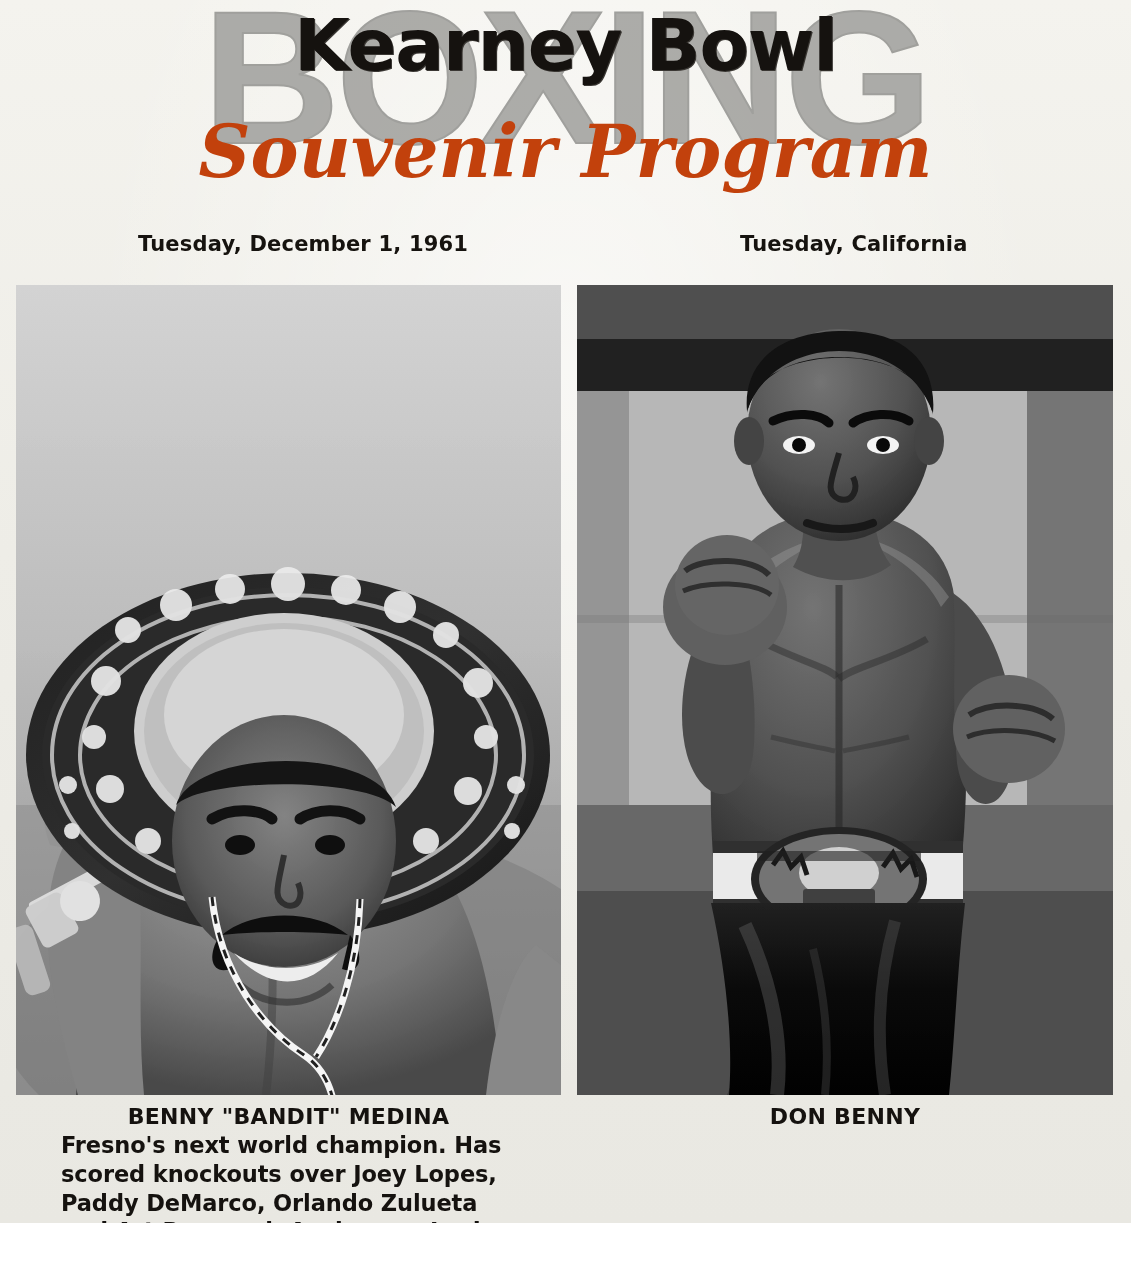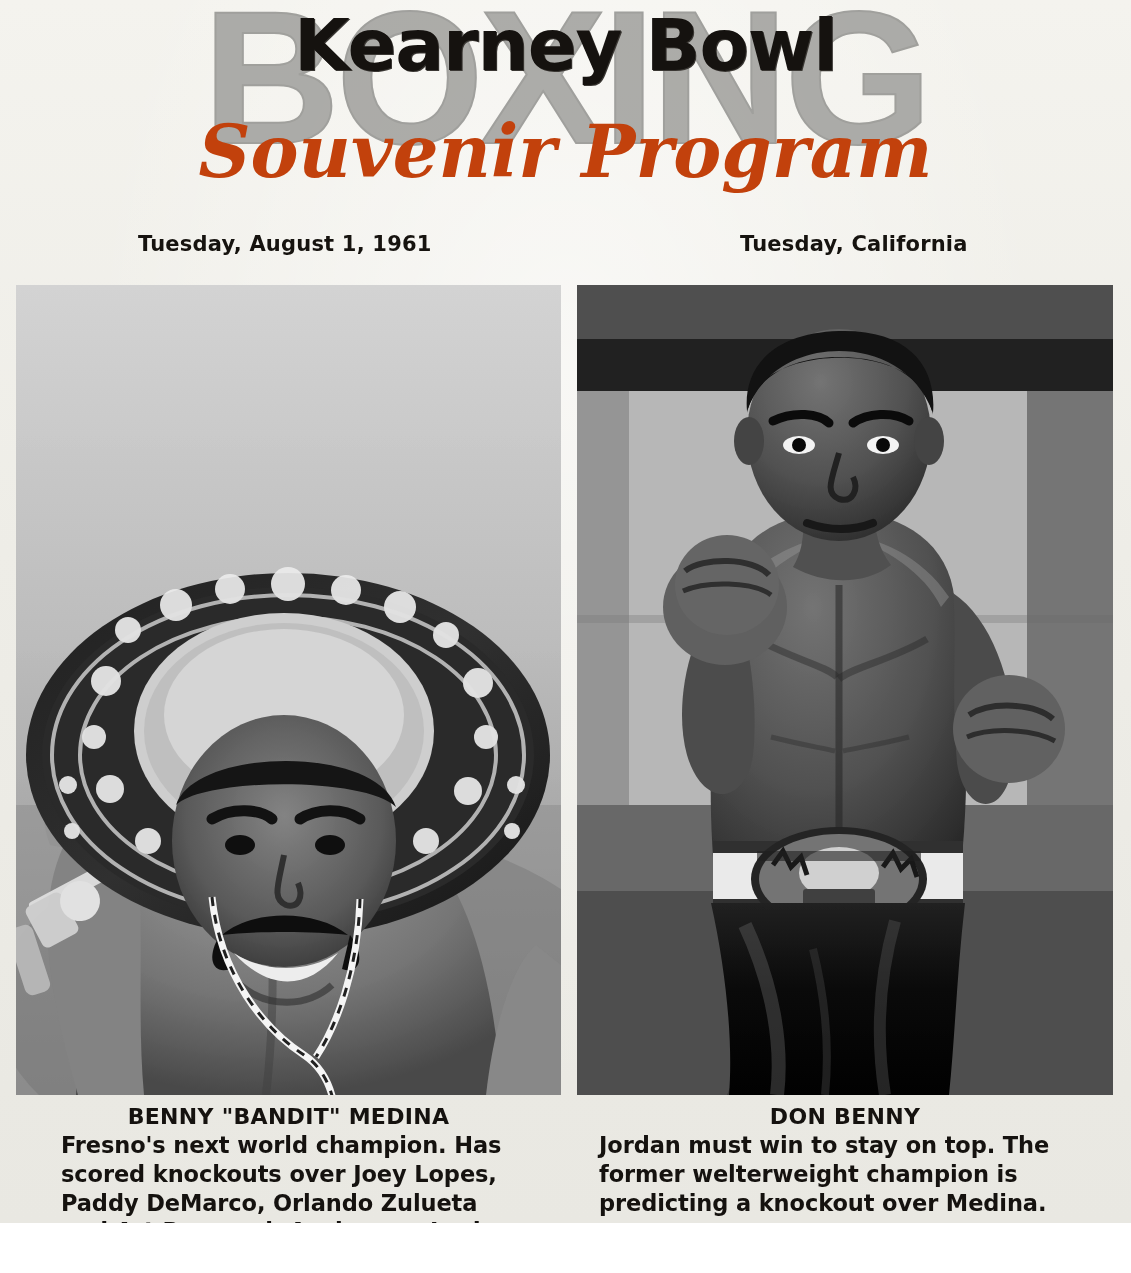"Tuesday, August 1, 1961" div.meta-date { text: August -> December }
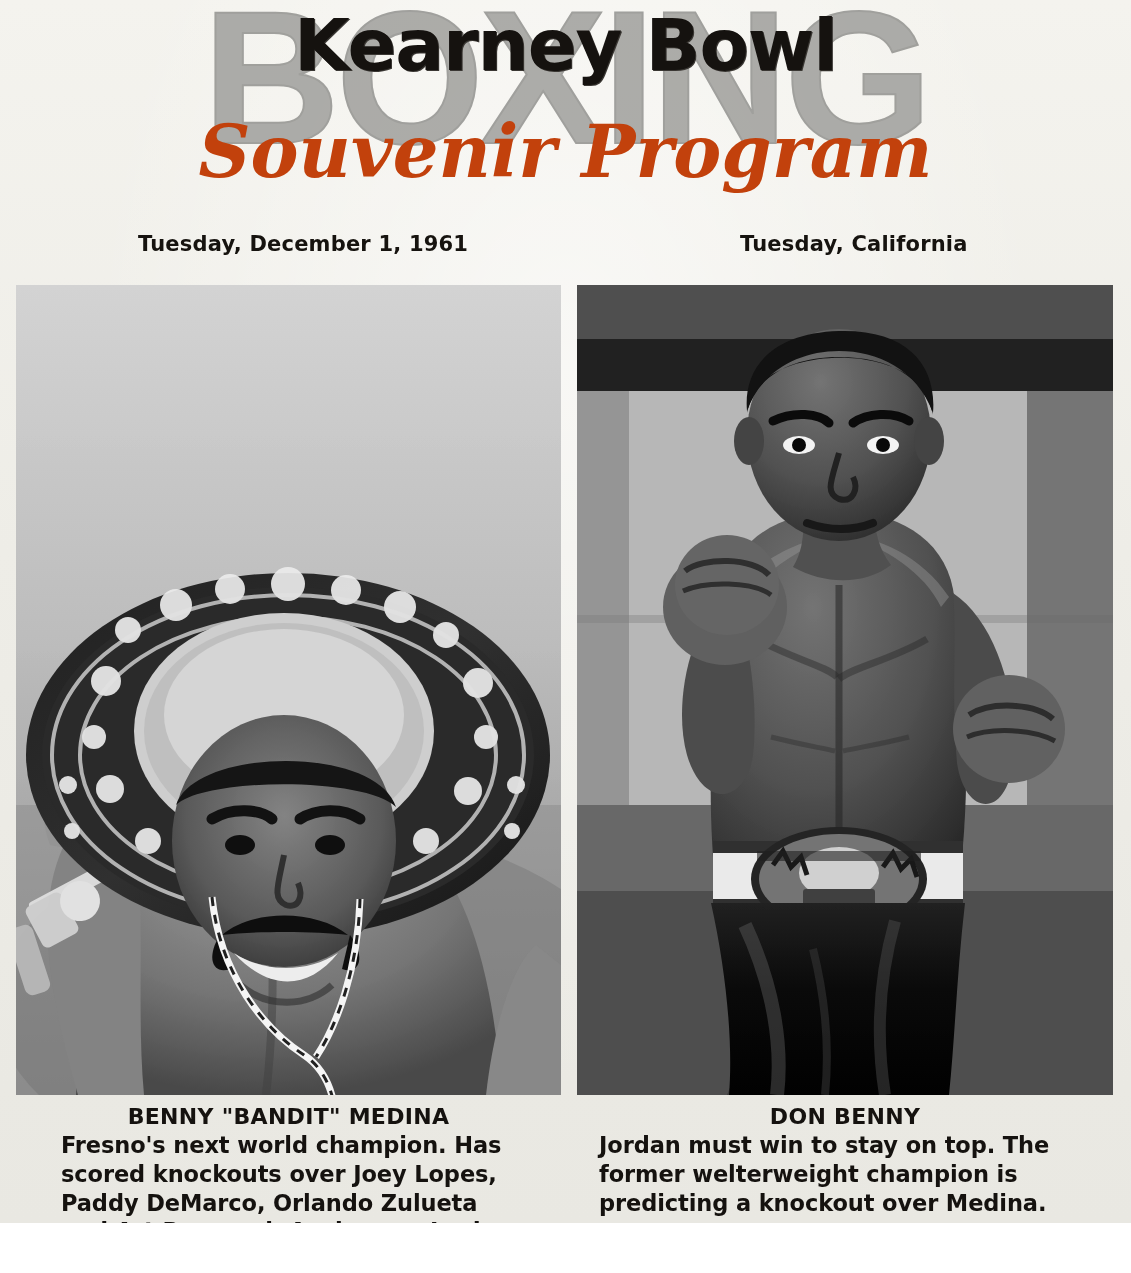"Jordan must win to stay" div.caption-body { html: <div>Jordan must win to stay on top. The former welterweight champion is predicting a knockout over Medina.</div> -> none }
